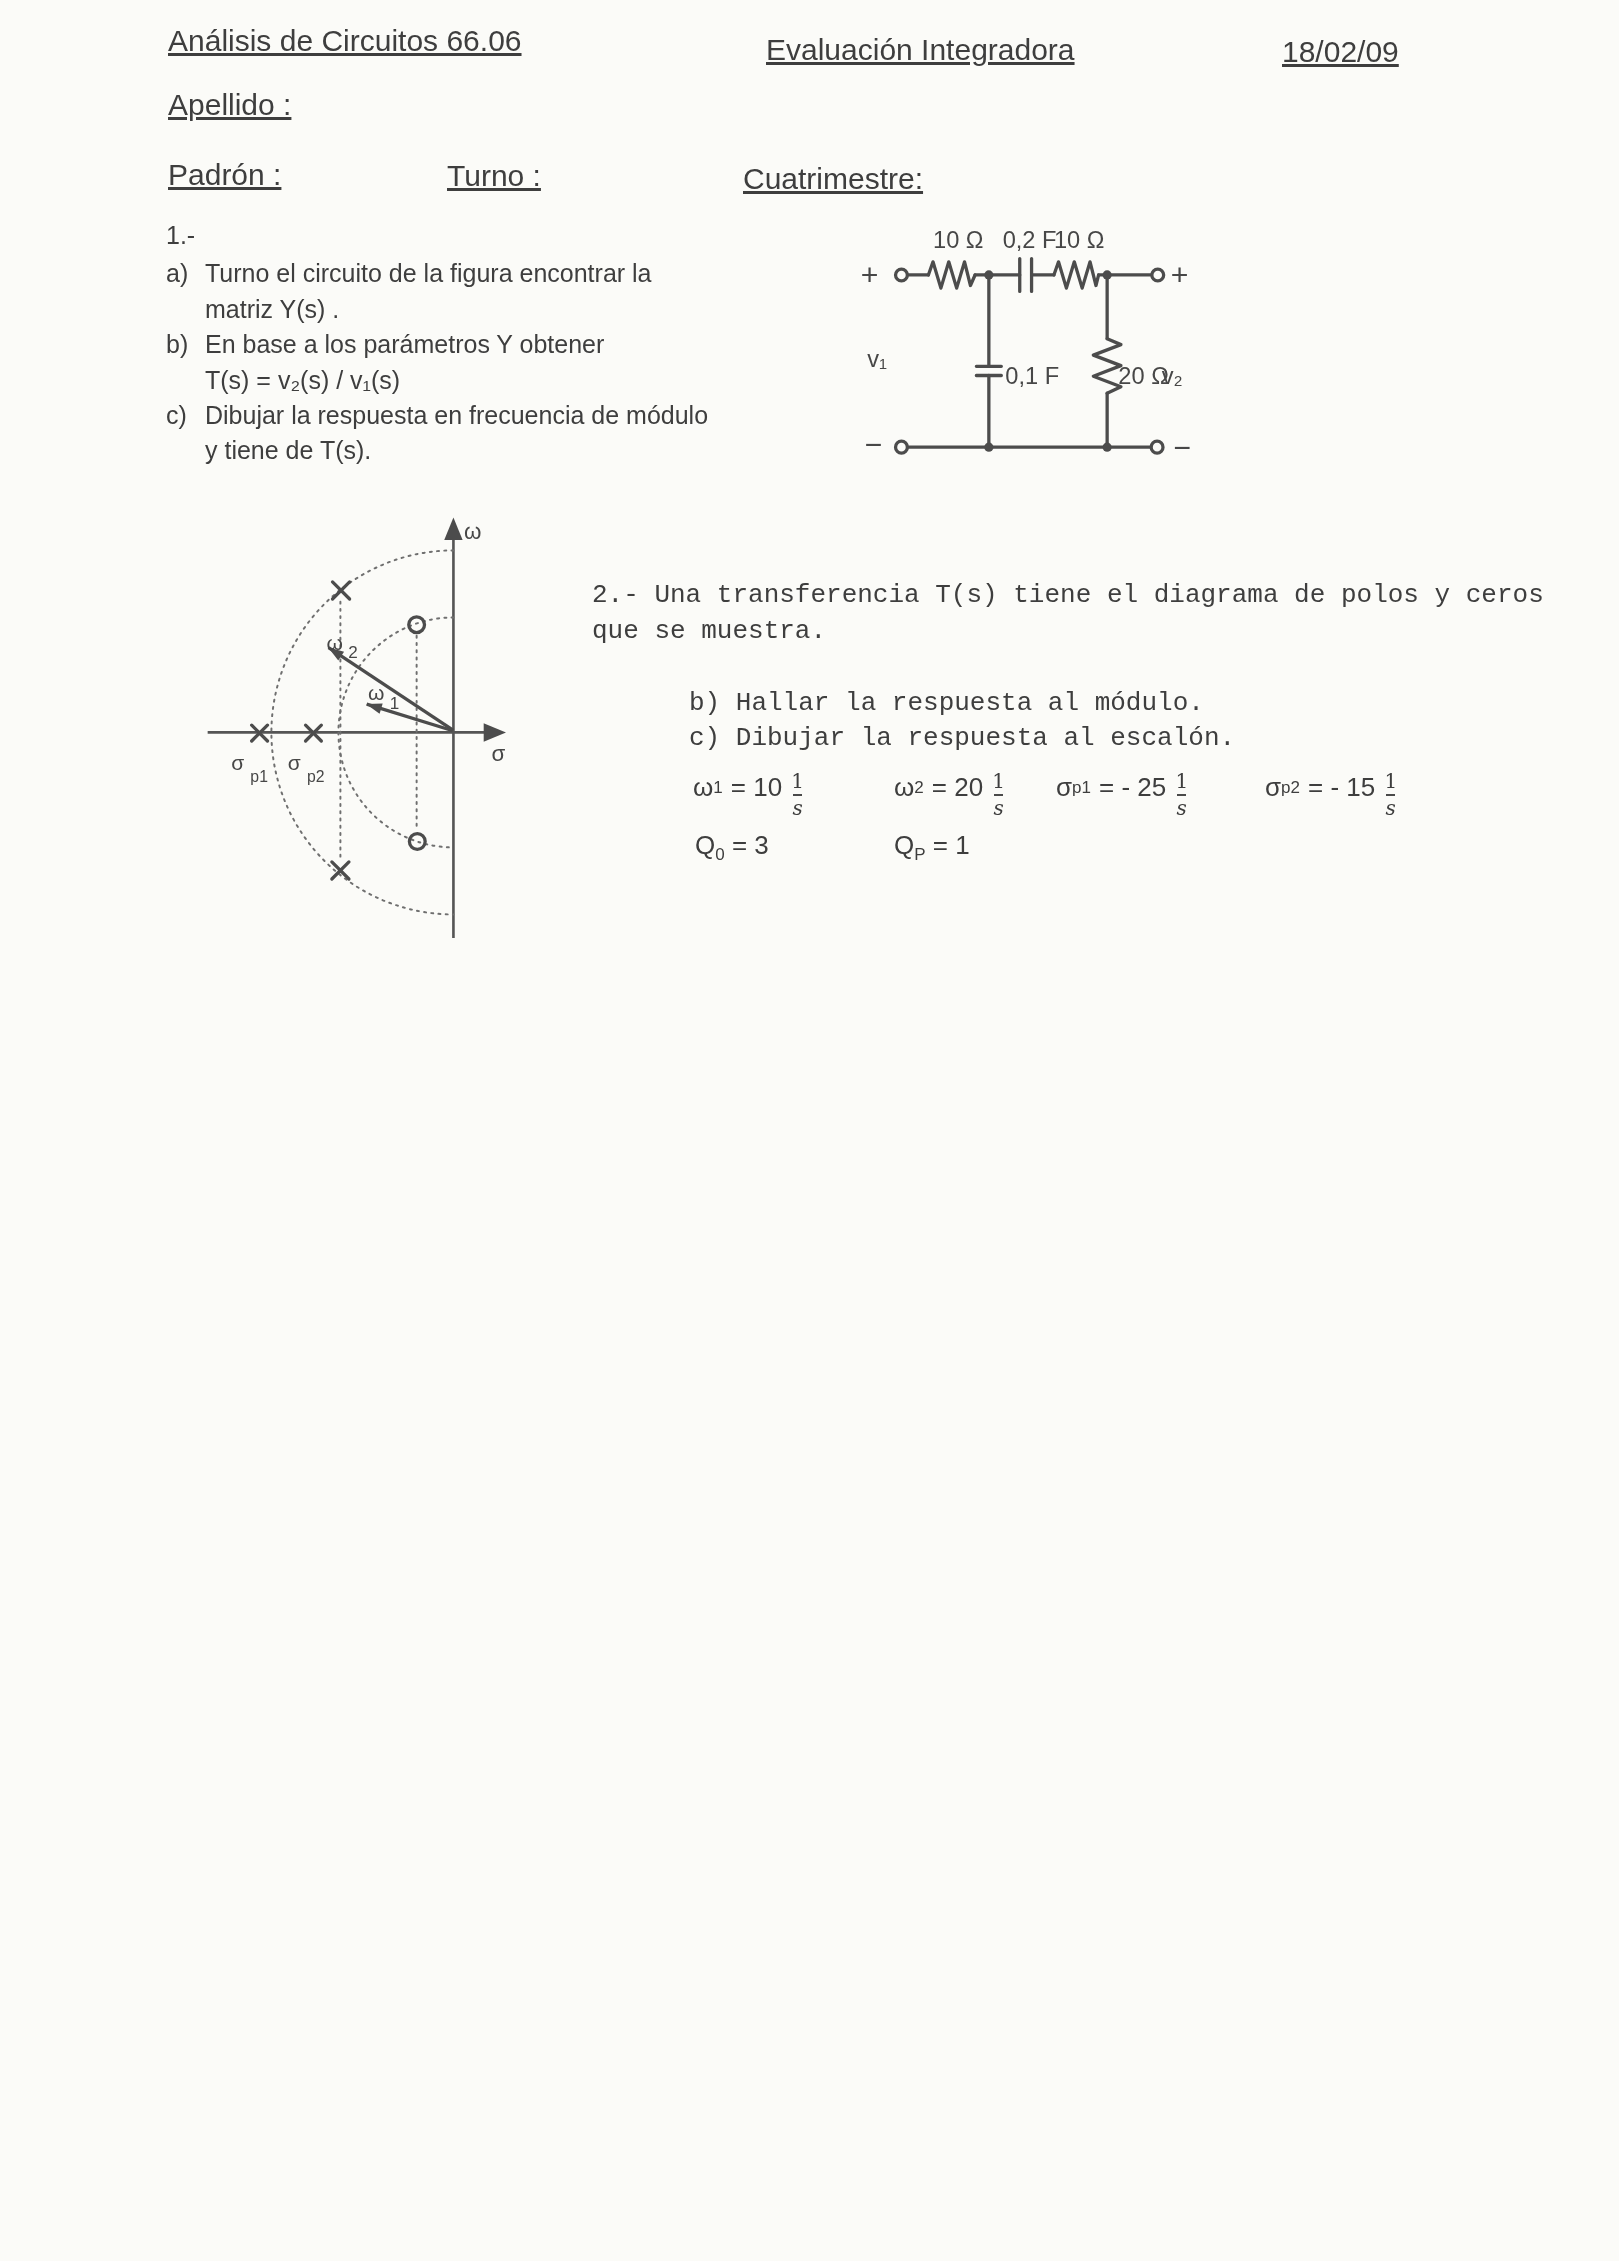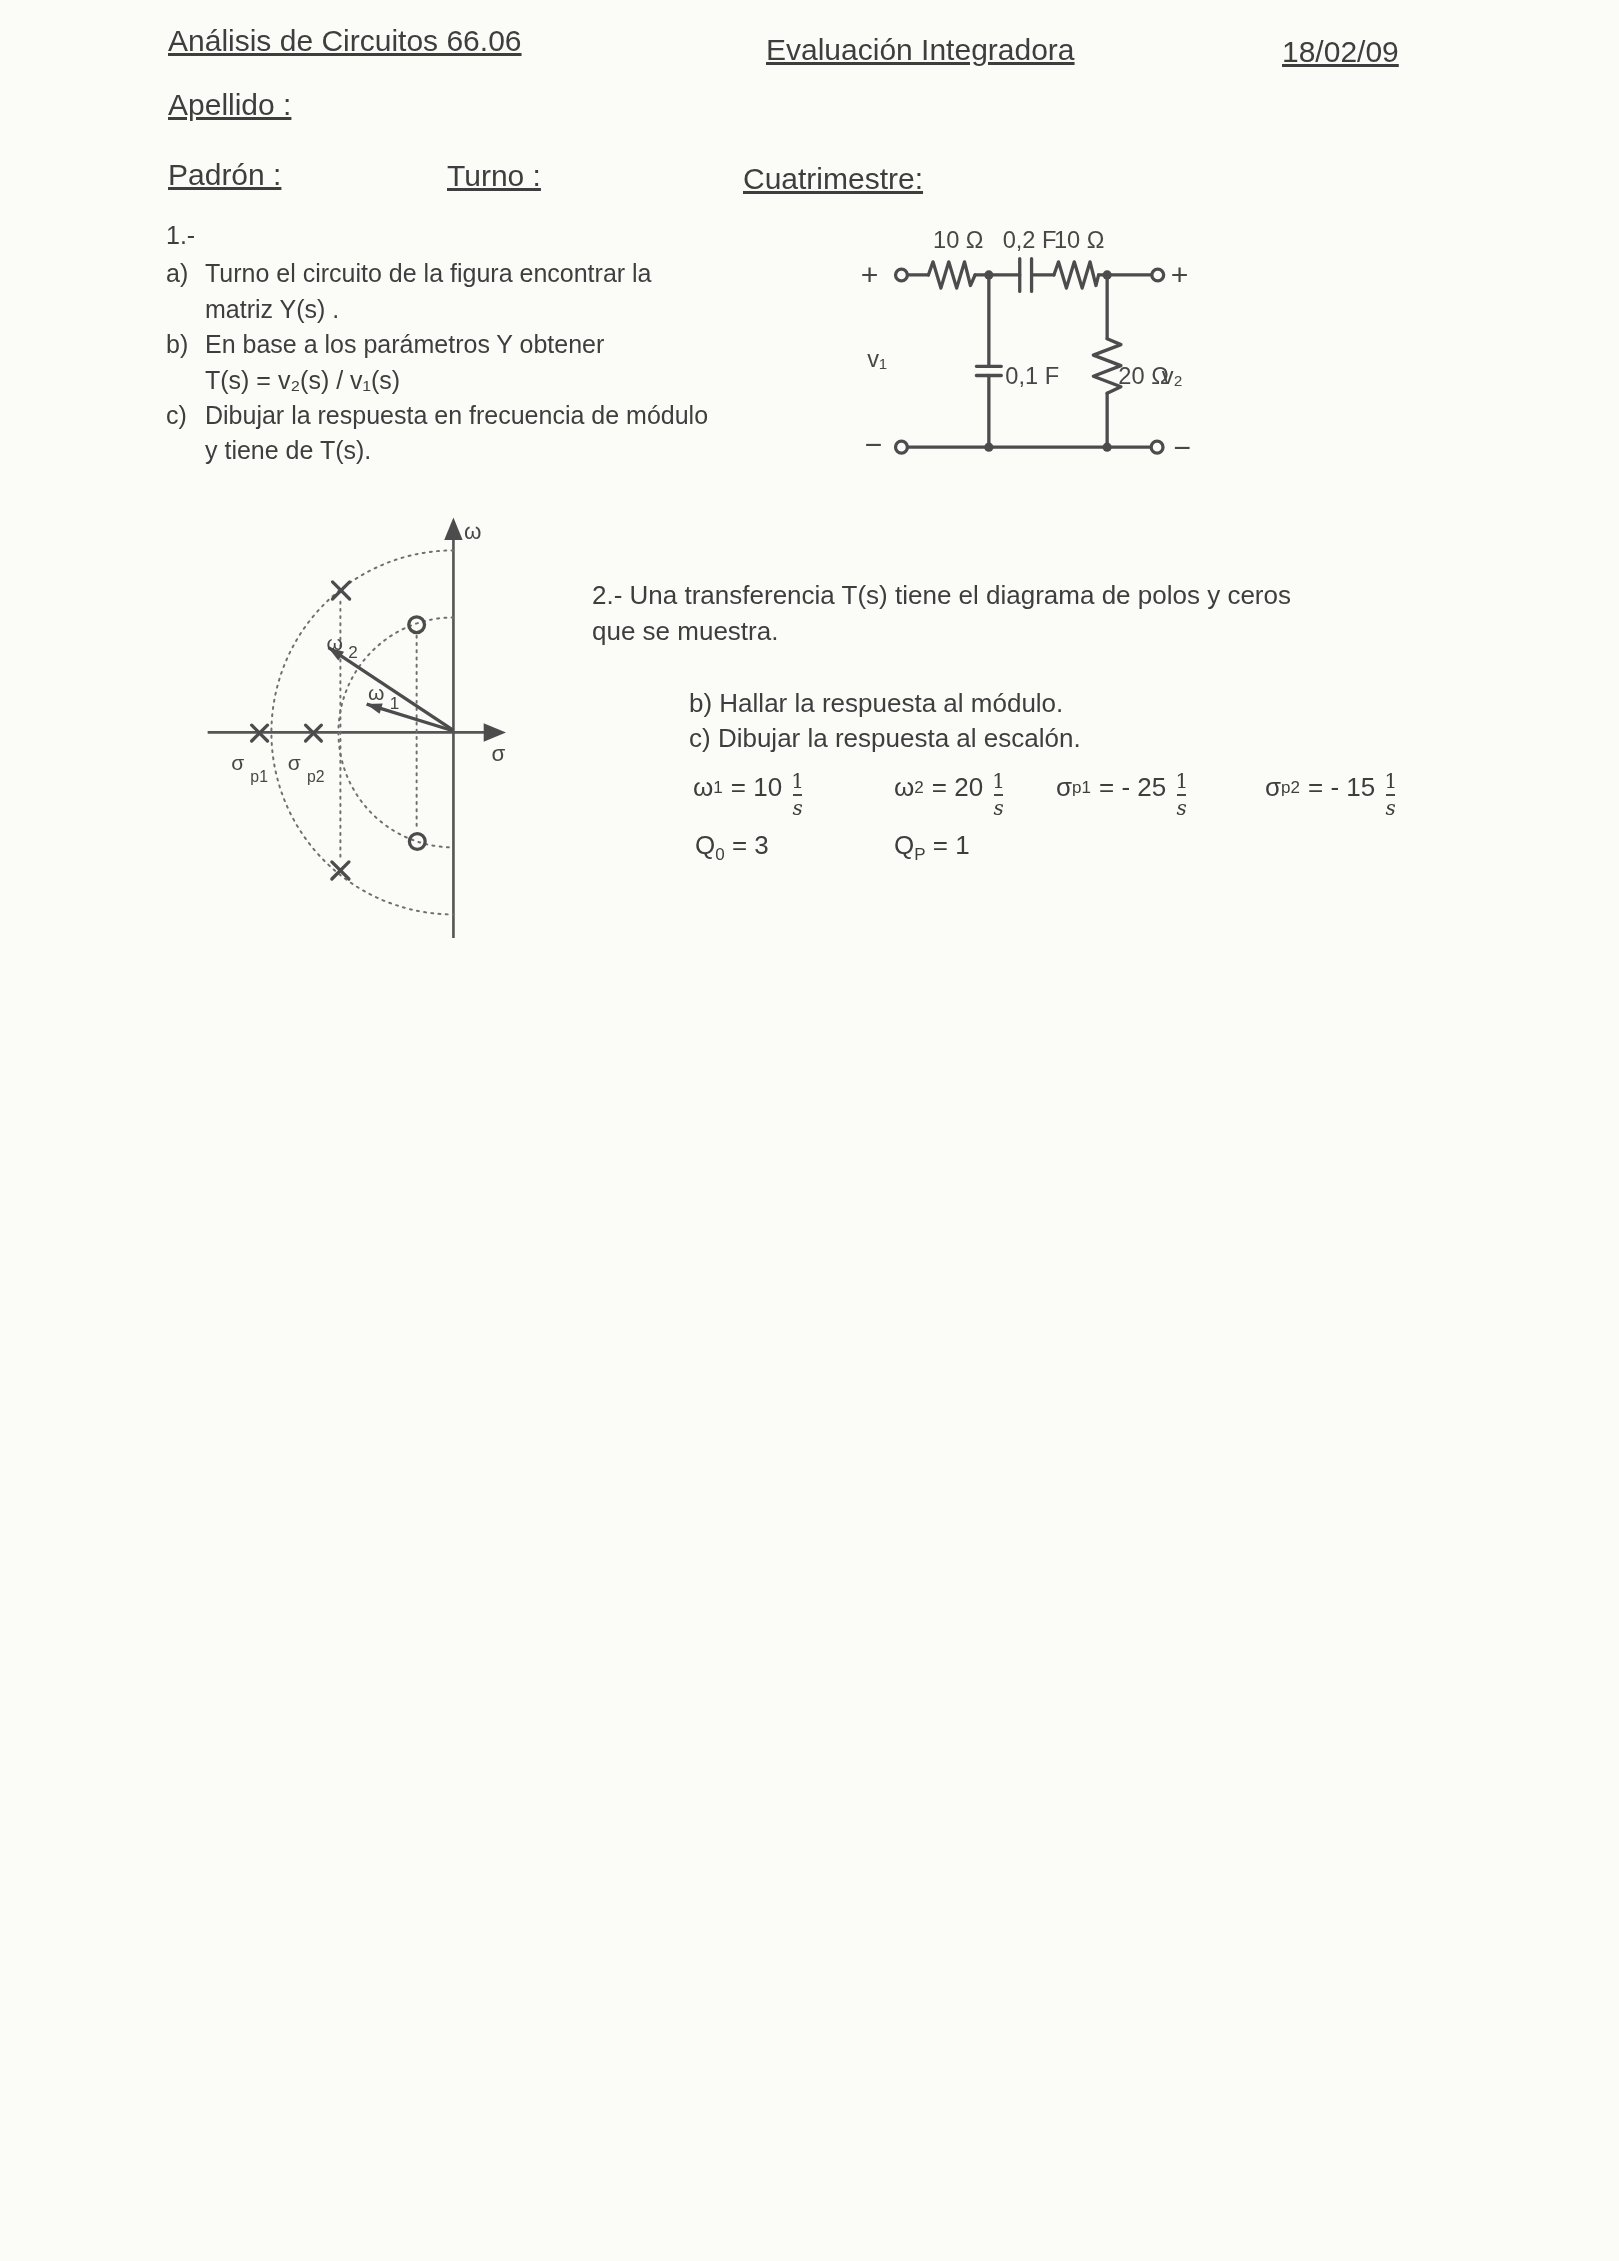"2.- Una transferencia T(s) tiene" .p2 { font-family: none -> Liberation Mono, monospace }
